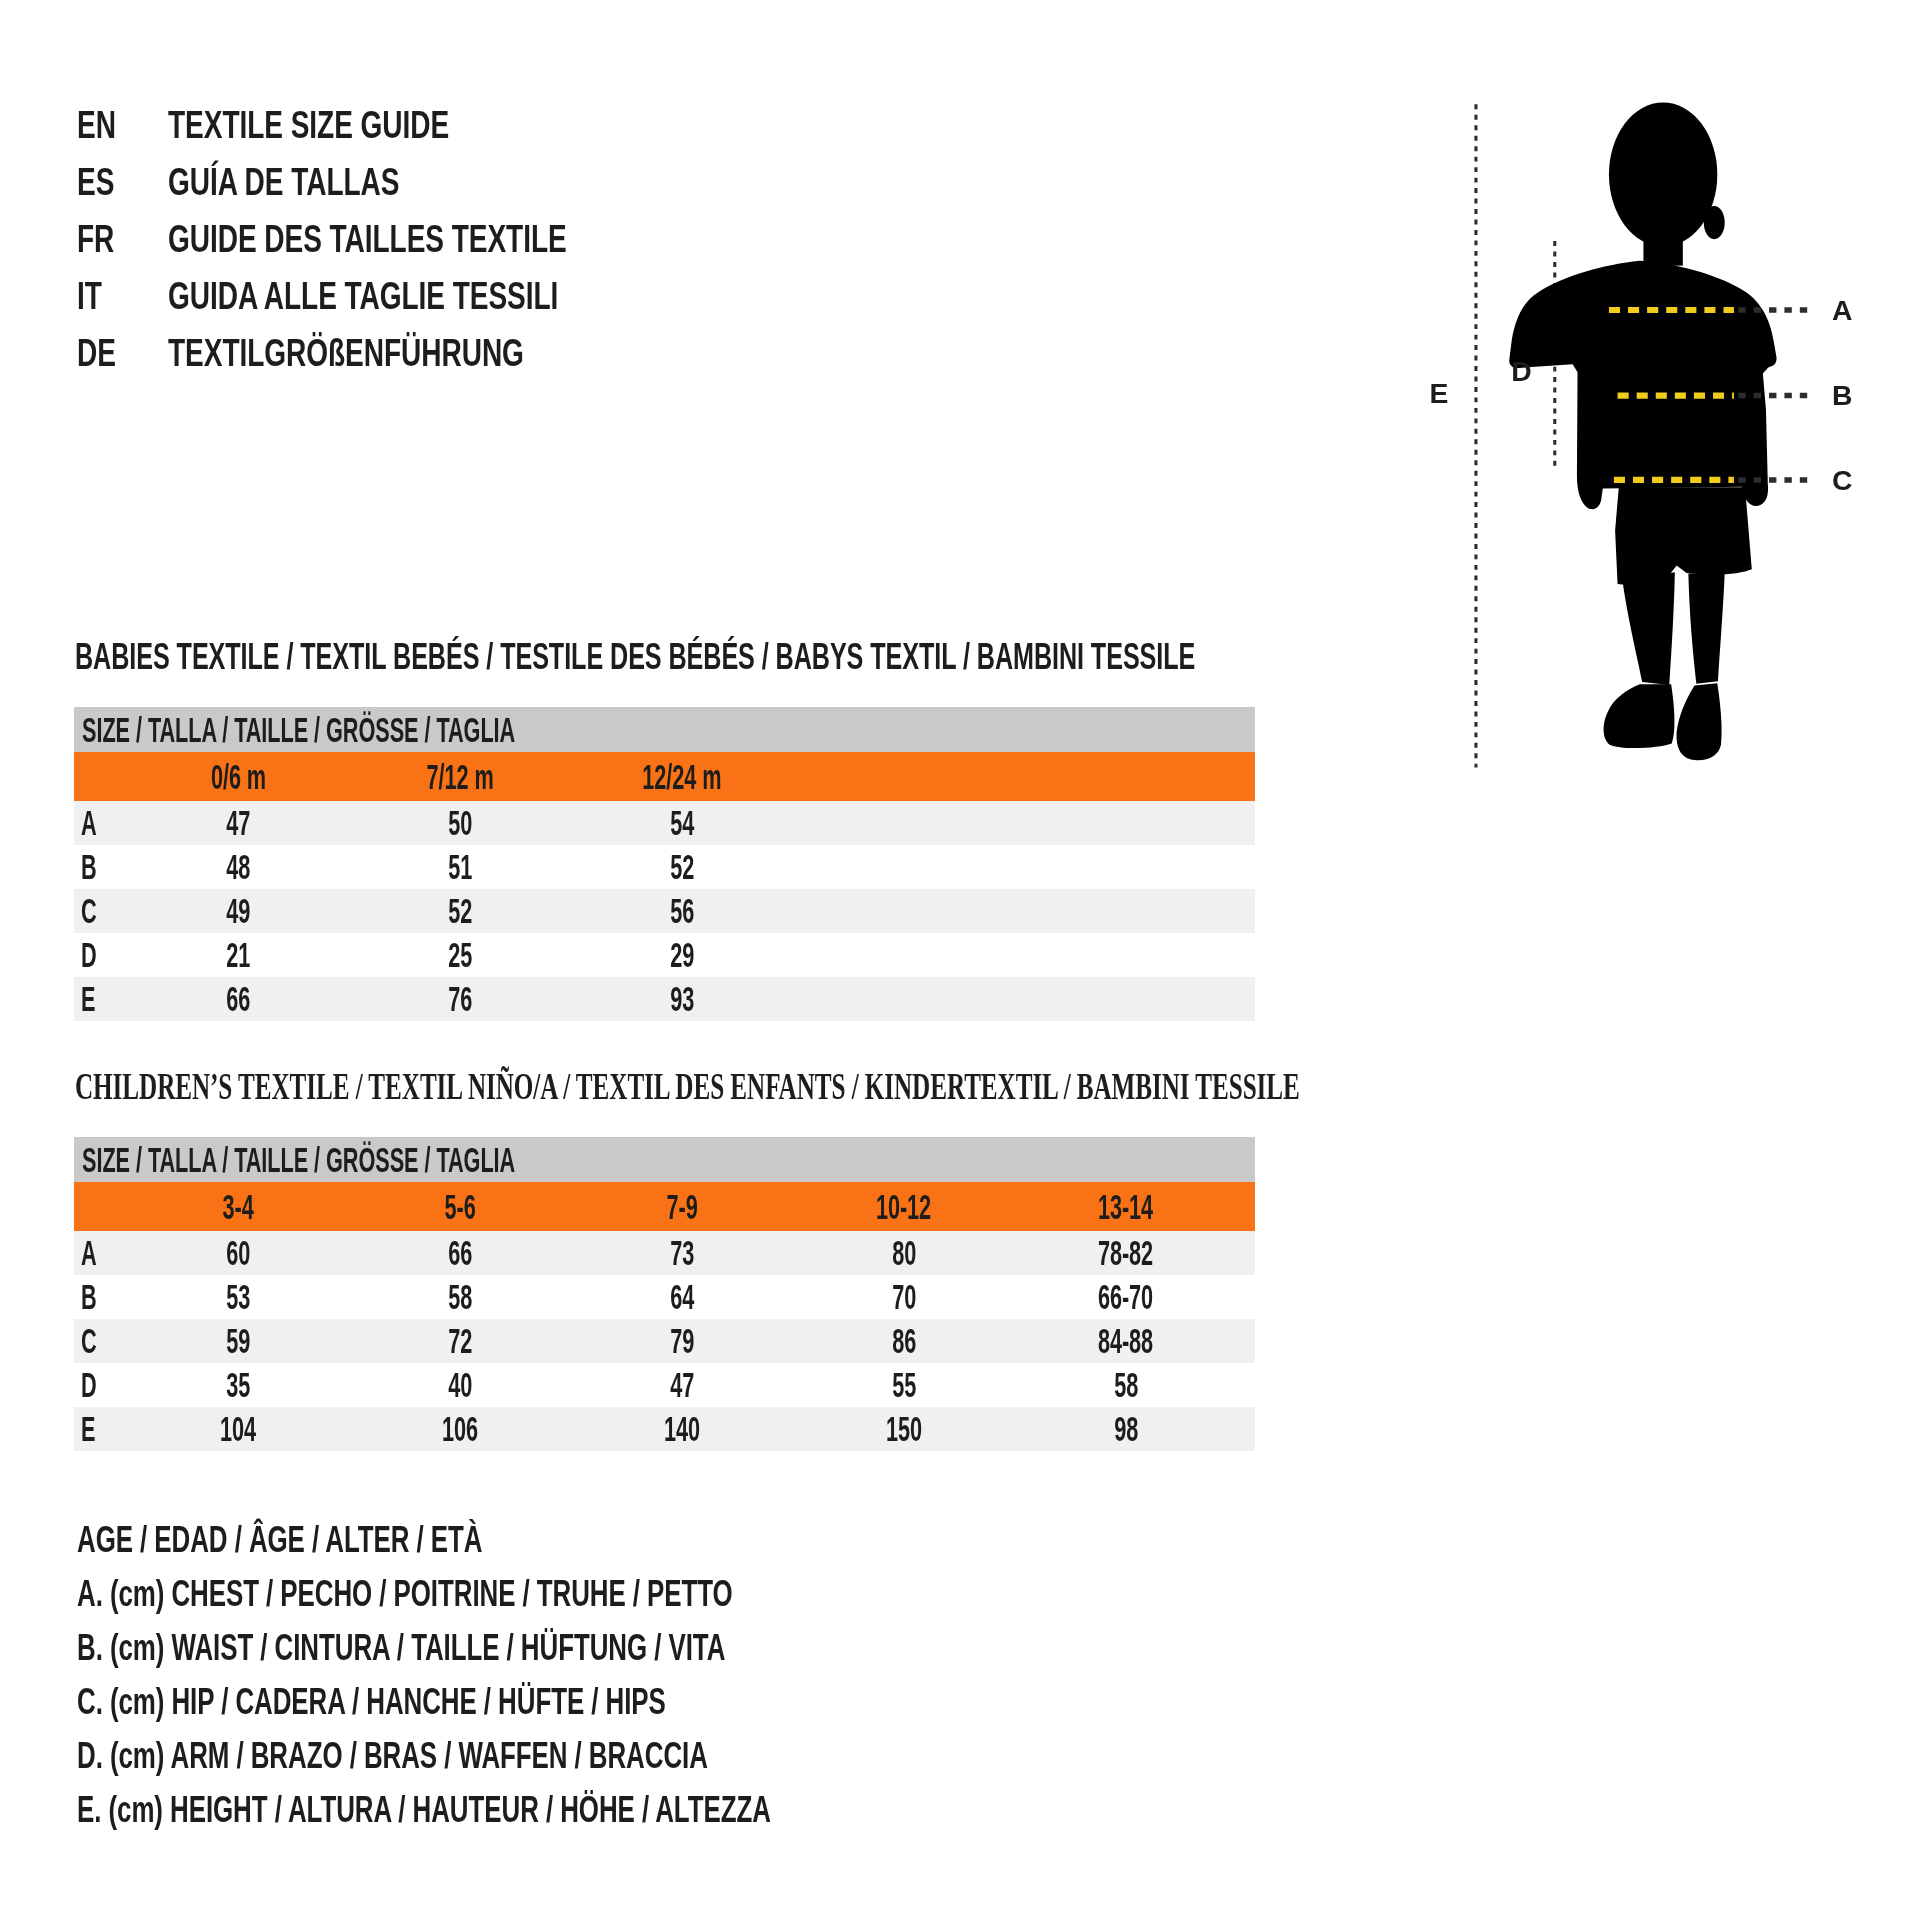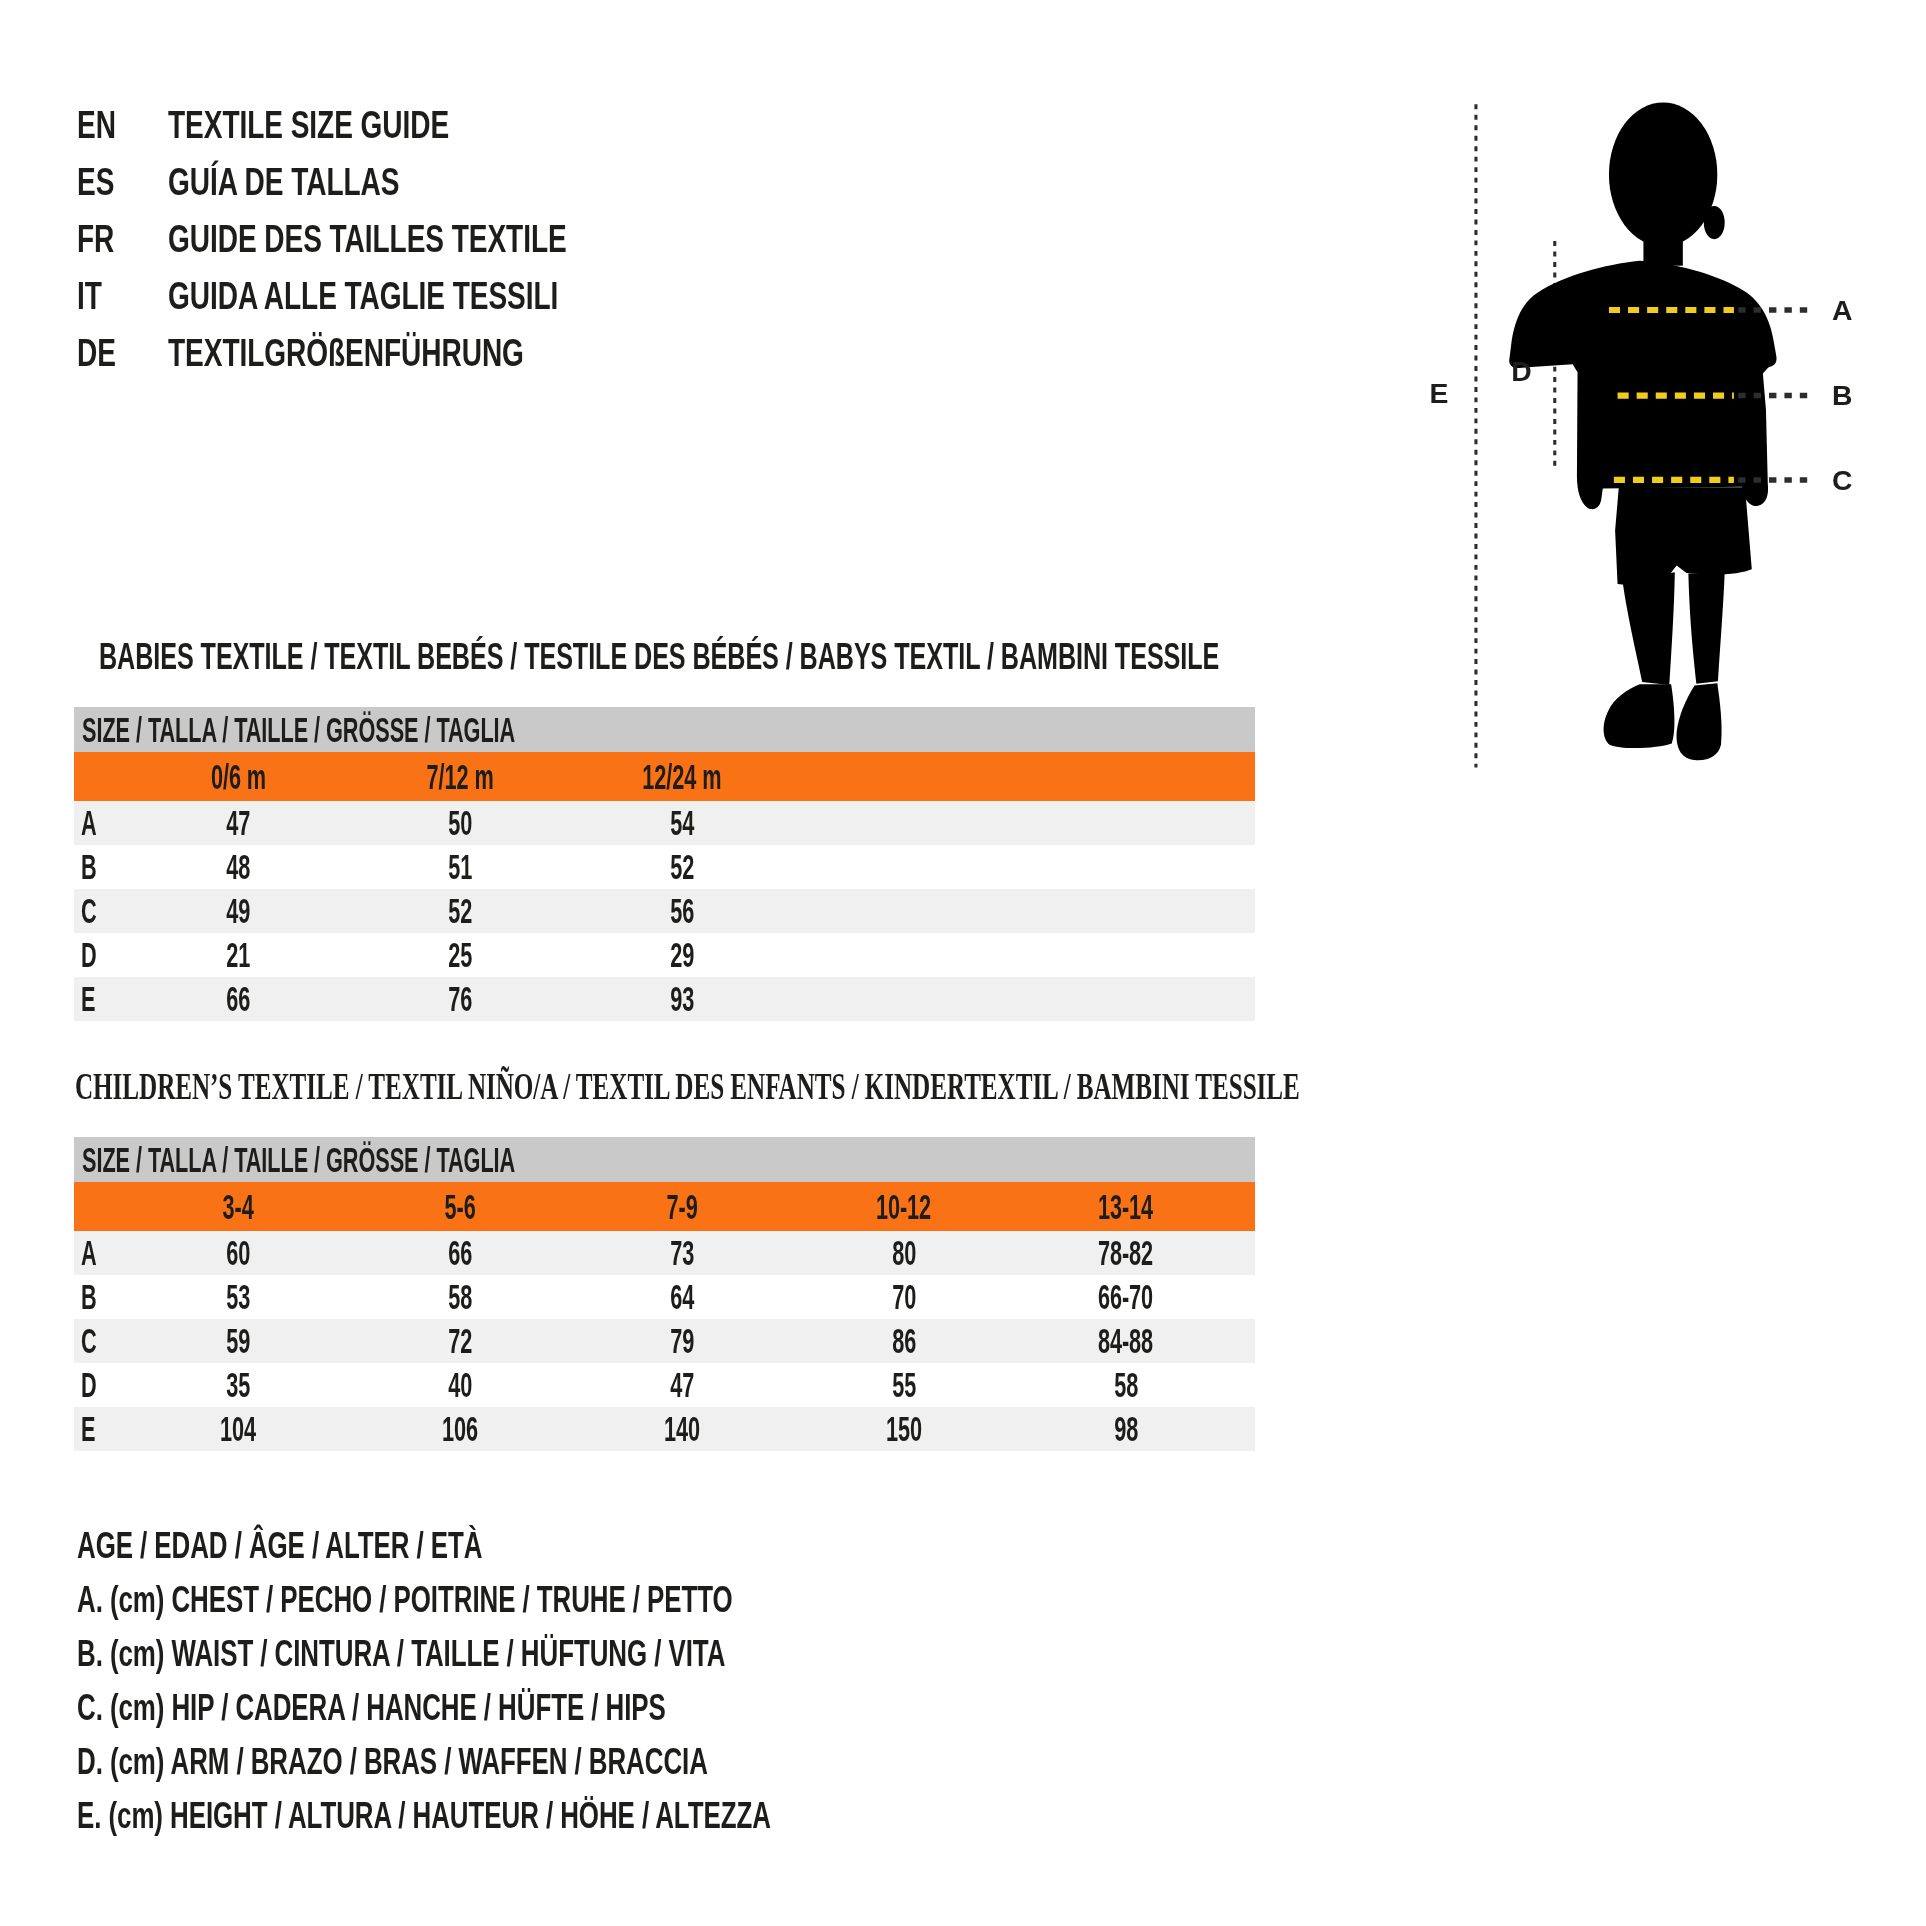"BABIES TEXTILE / TEXTIL BEBÉS" .st-babies { margin-left: 24px -> none }
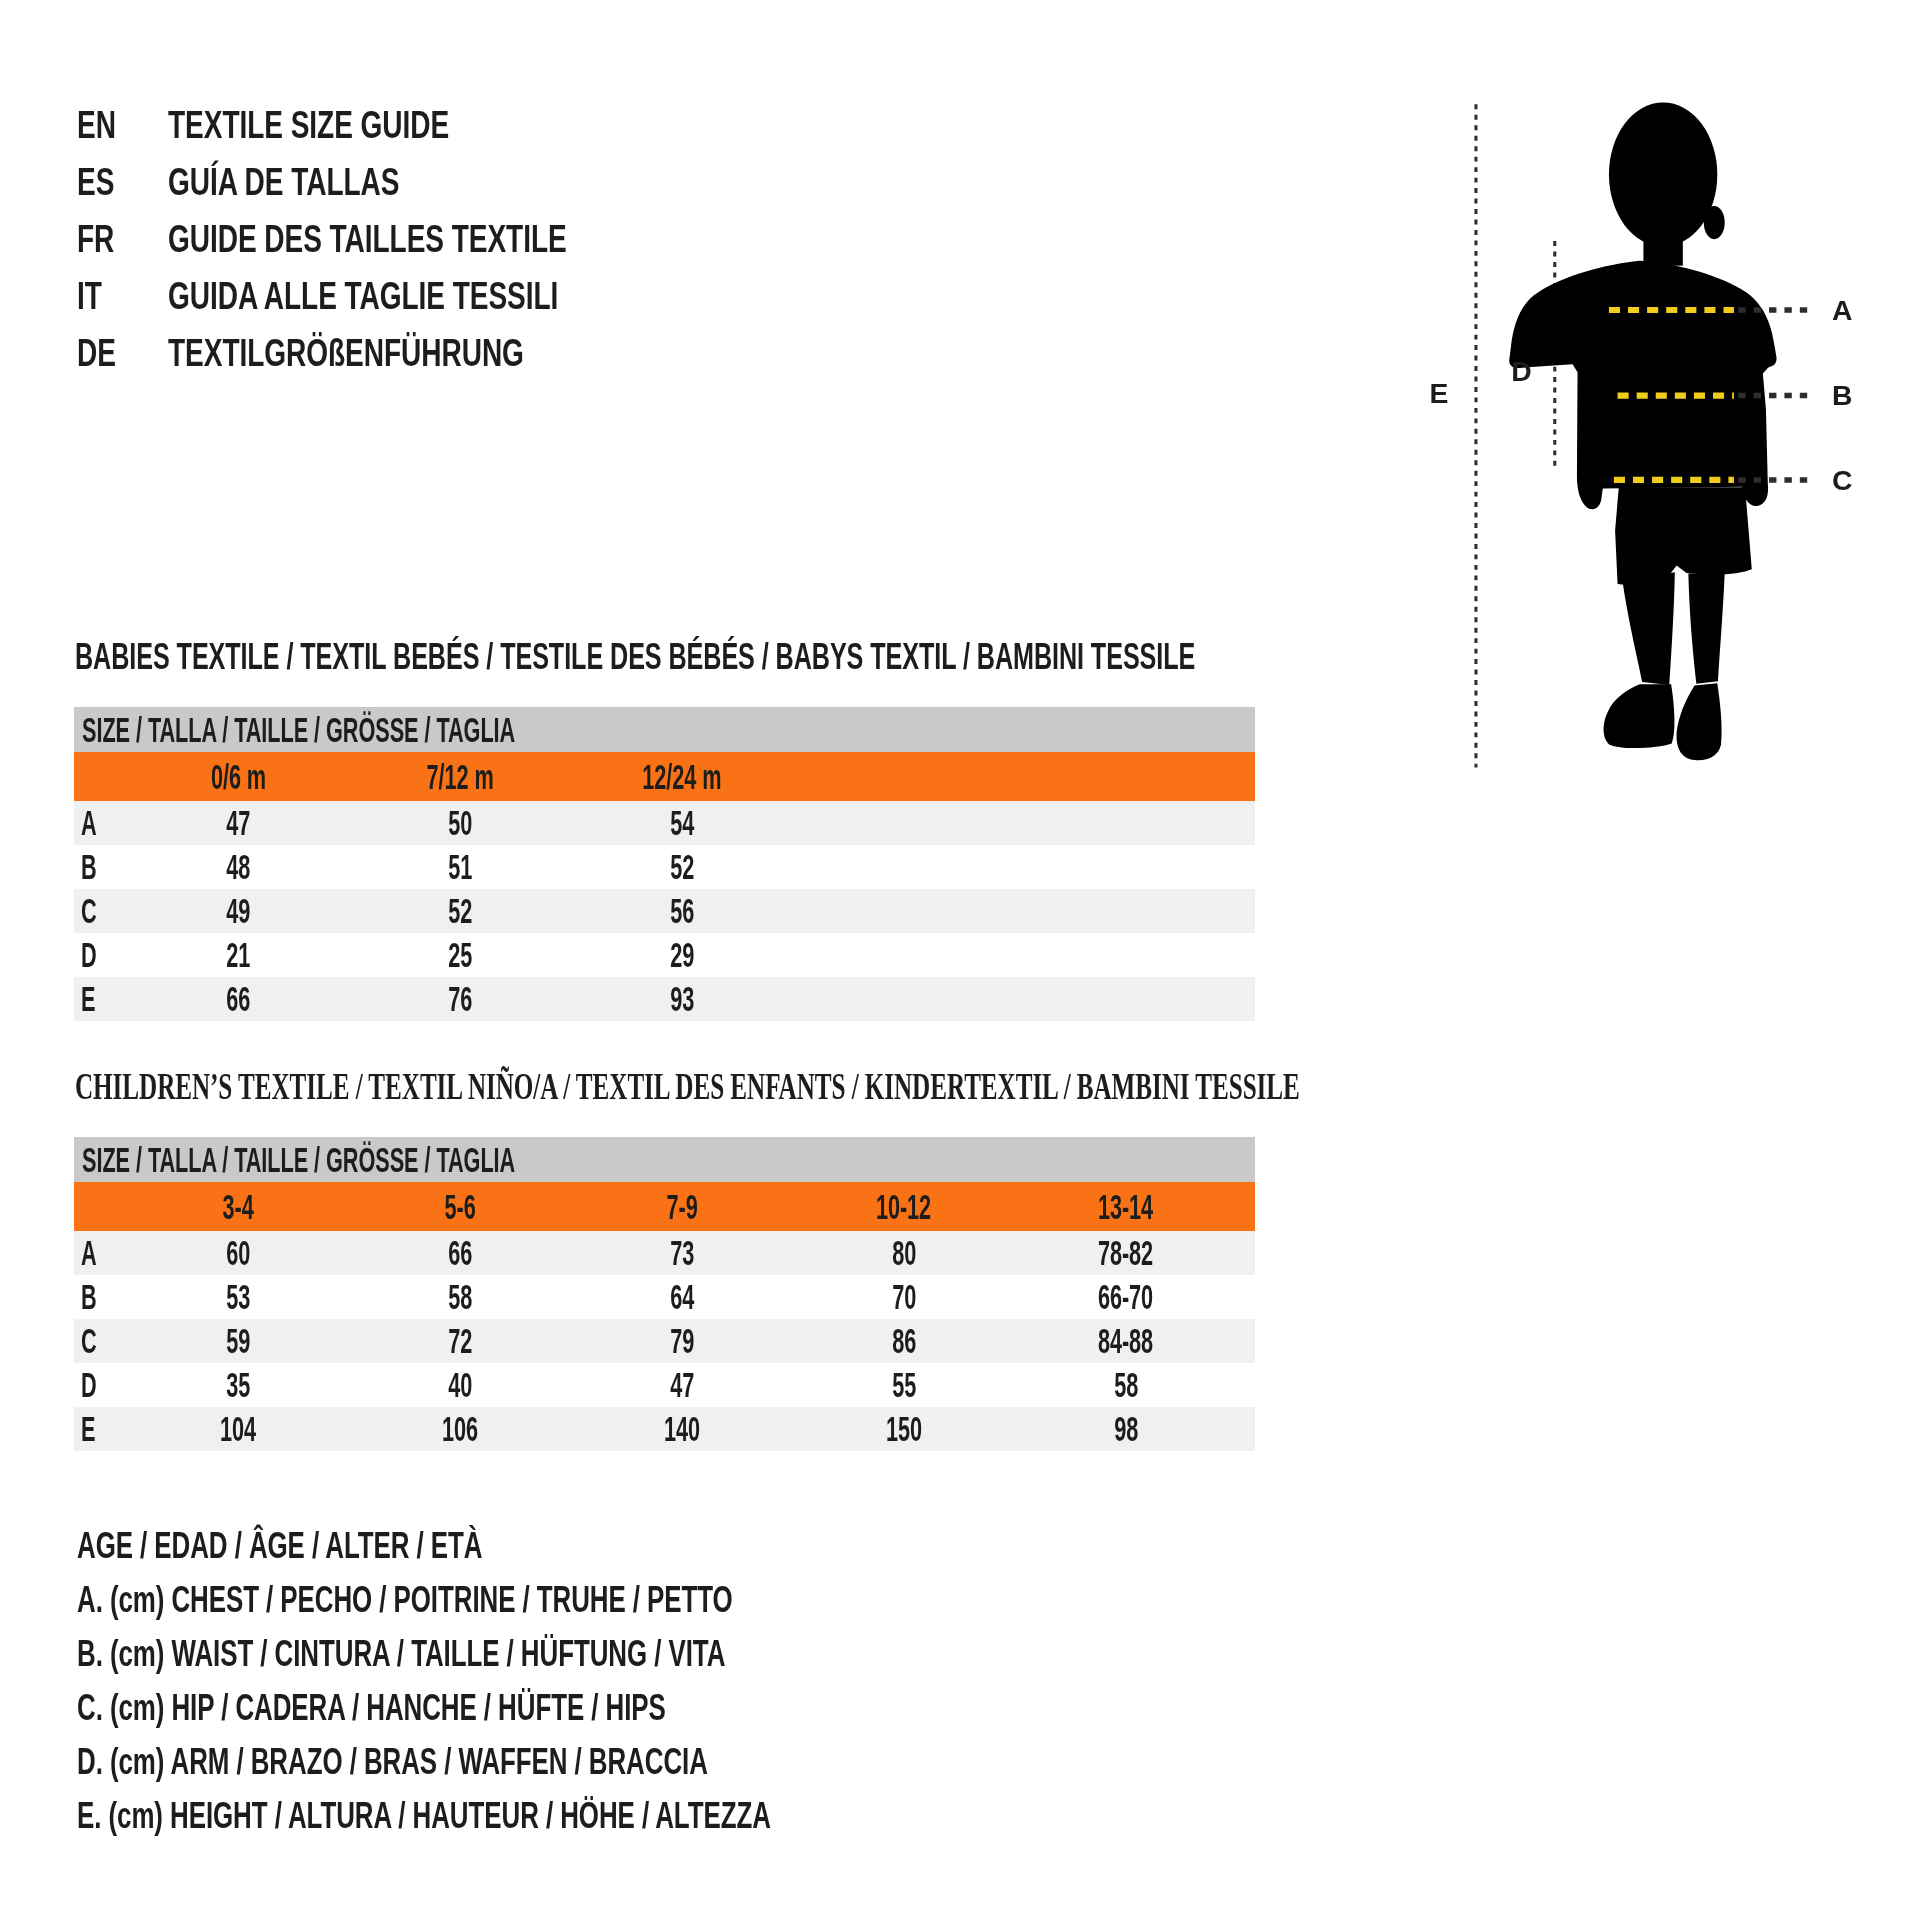"AGE / EDAD / ÂGE" .lrow { align-items: flex-end -> center }
